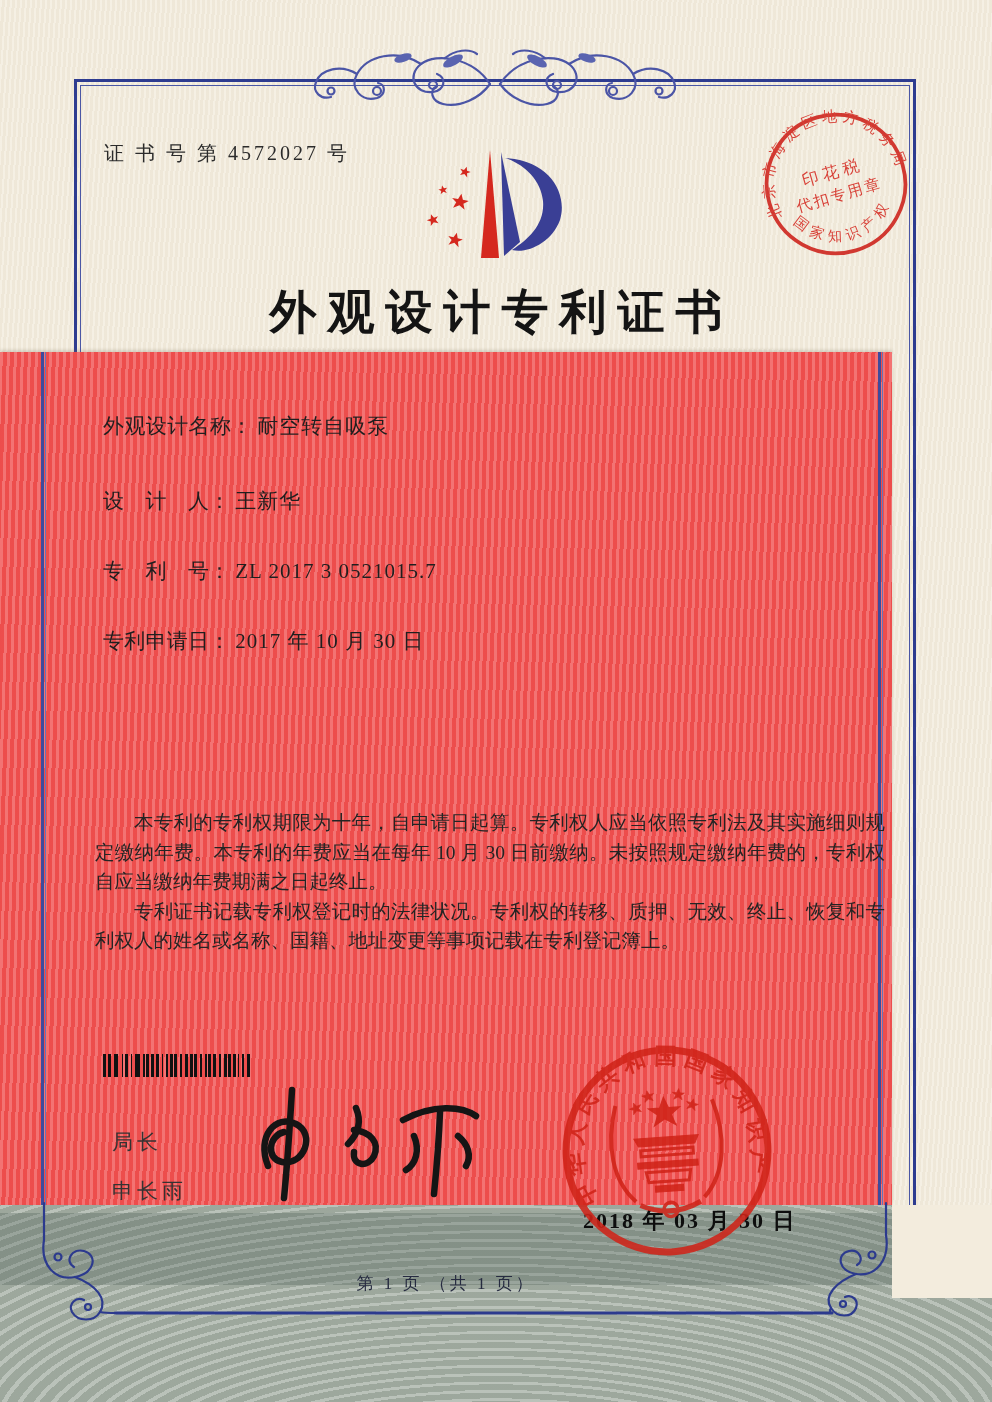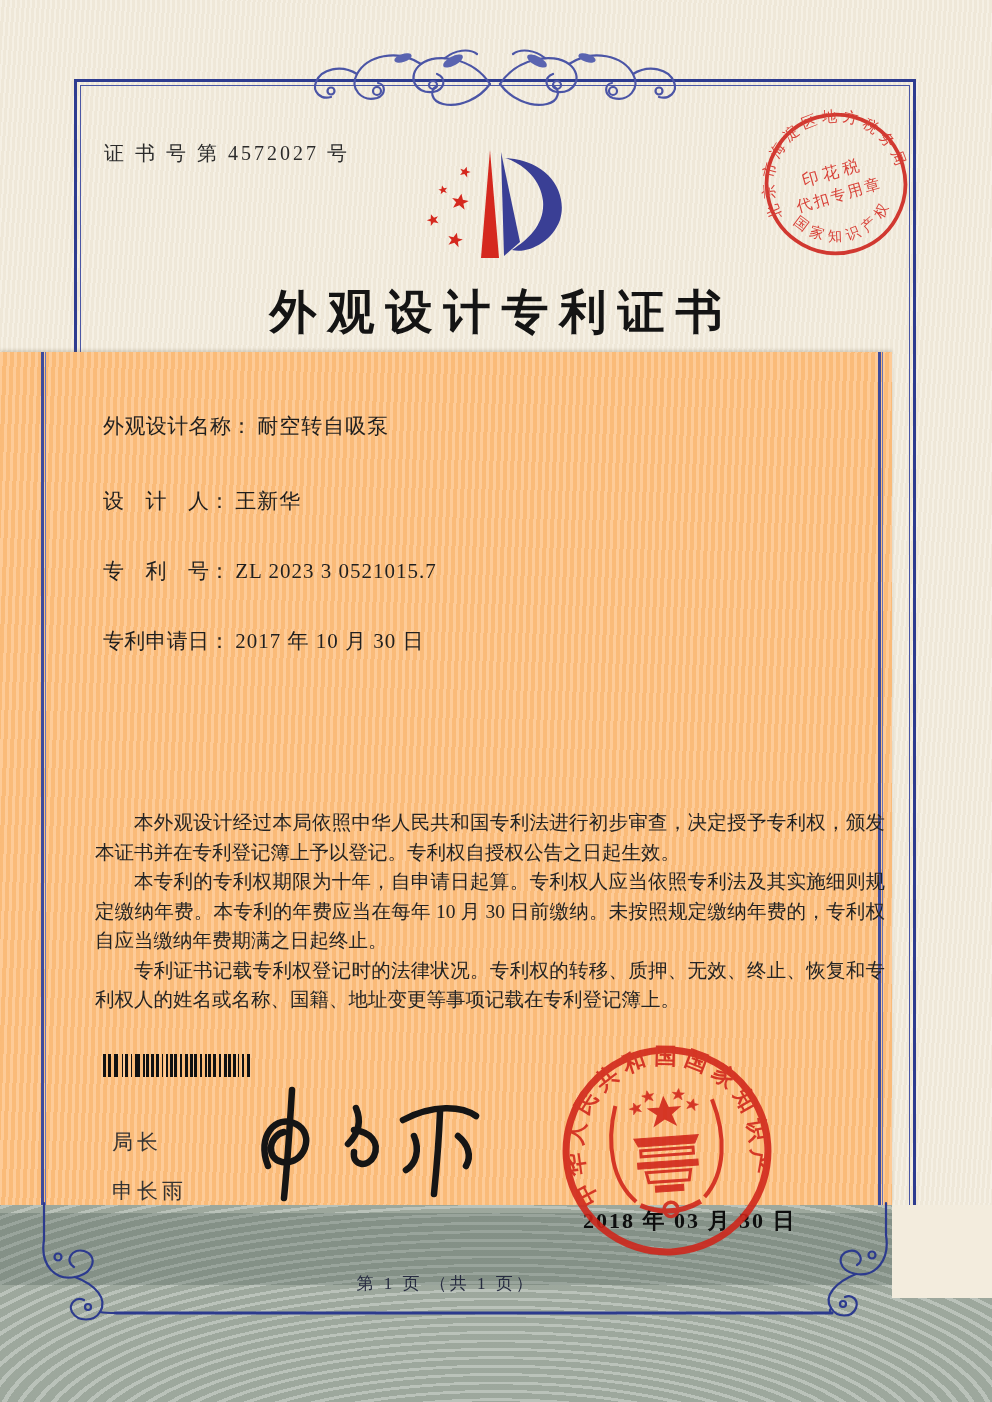"外观设计名称： 耐空转自吸泵" .overlay { background: #fdba74 -> #ef4444 }
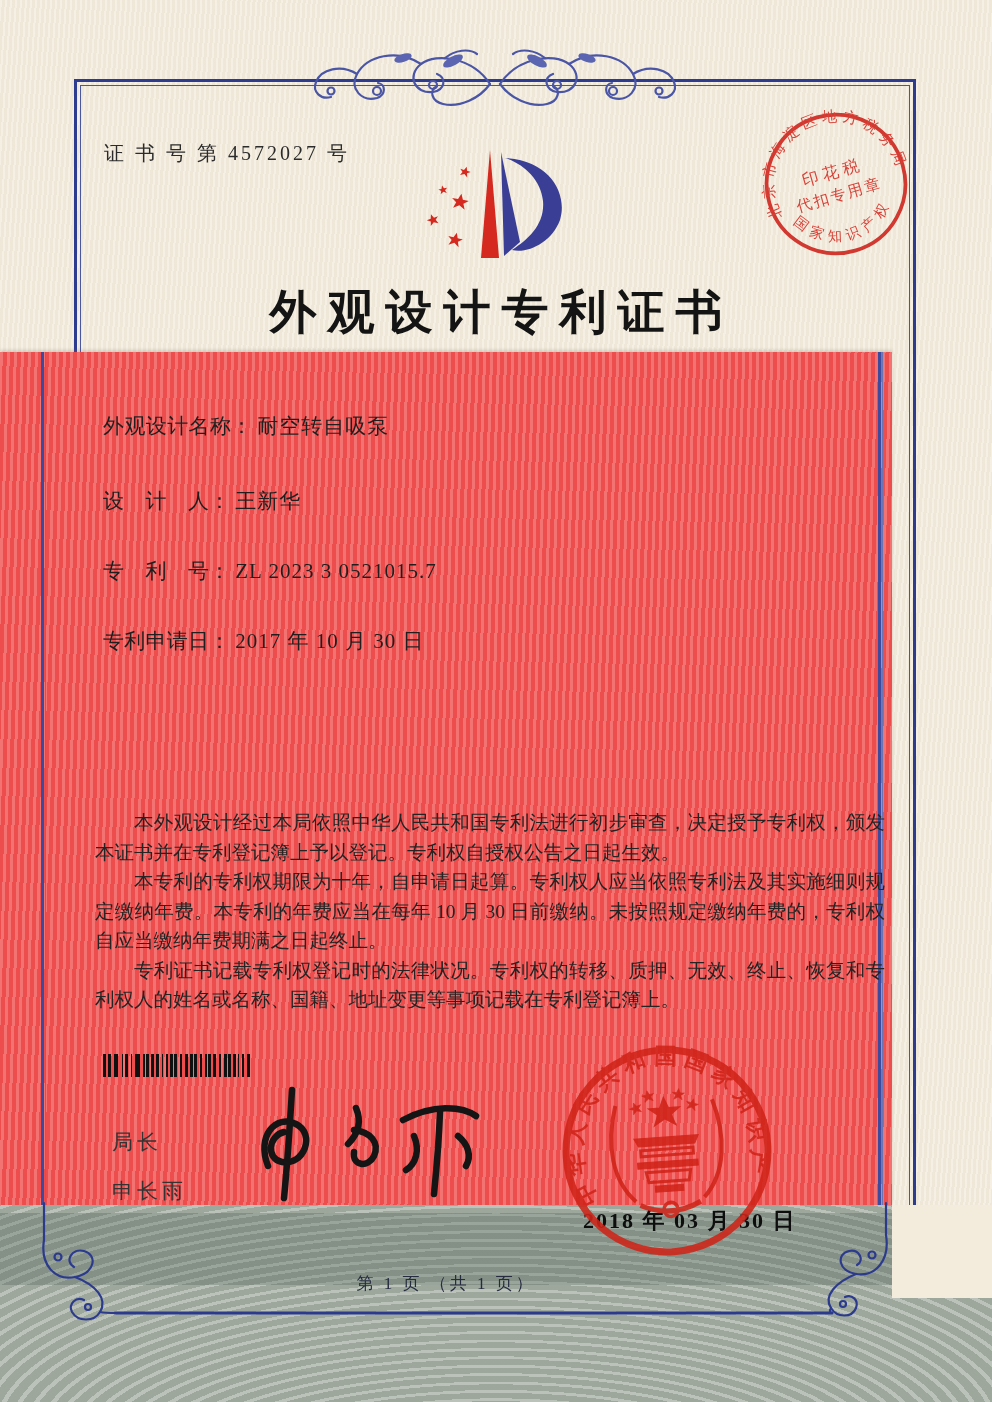"ZL 2023 3 0521015.7" span.field-value { text: 2023 -> 2017 }
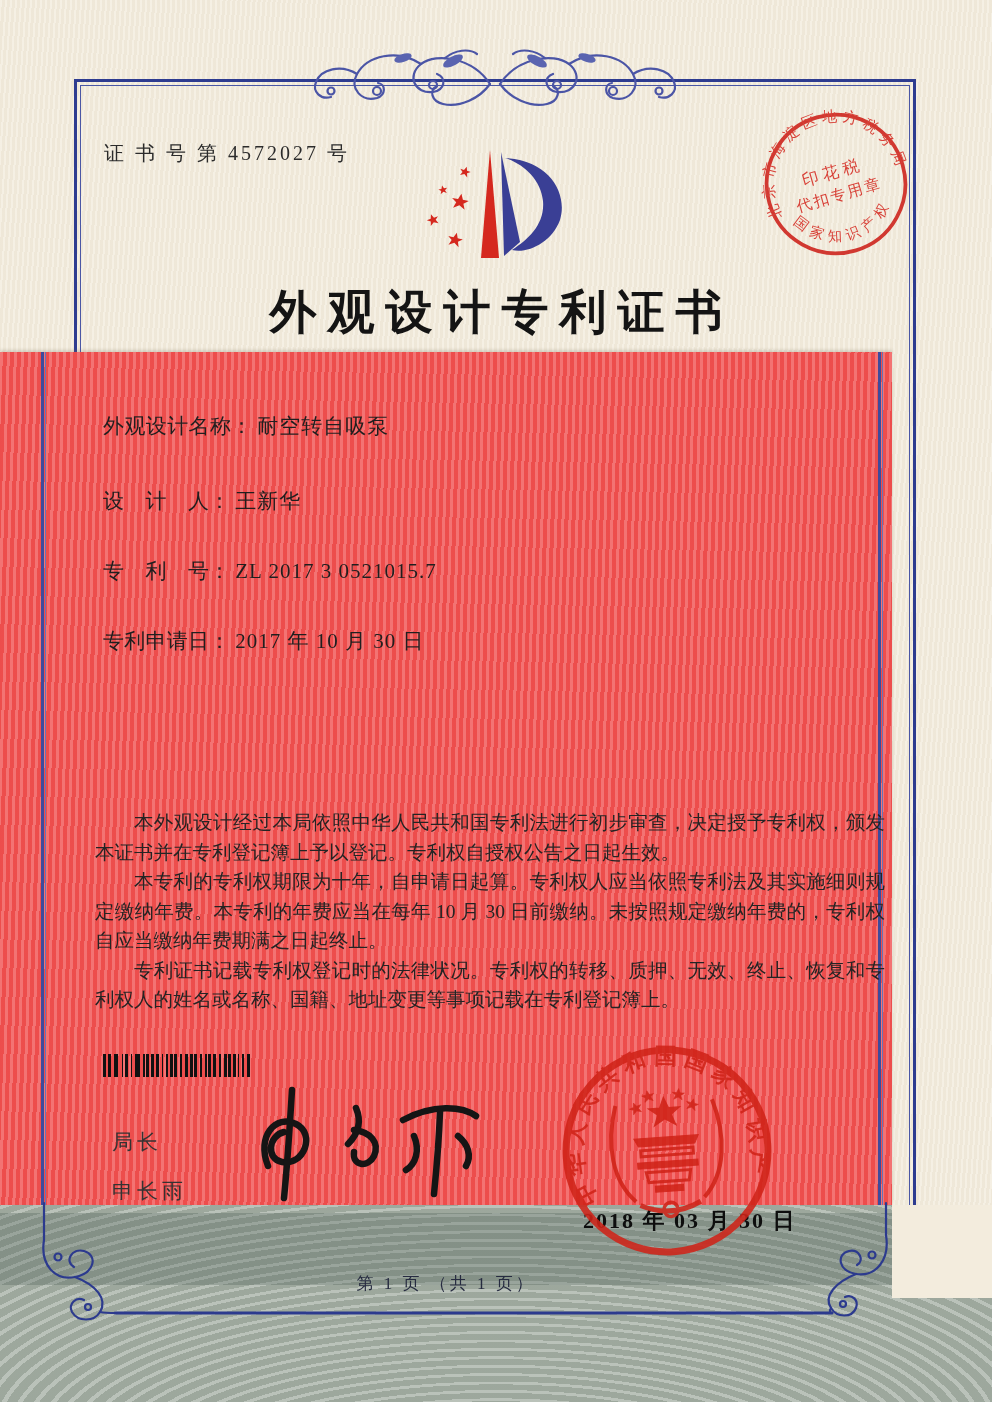"本外观设计经过本局依照中华人民共和国专利法进行初步审查，决定授予专利权，颁发本证" p { html: <p>本外观设计经过本局依照中华人民共和国专利法进行初步审查，决定授予专利权，颁发本证书并在专利登记簿上予以登记。专利权自授权公告之日起生效。</p> -> none }
